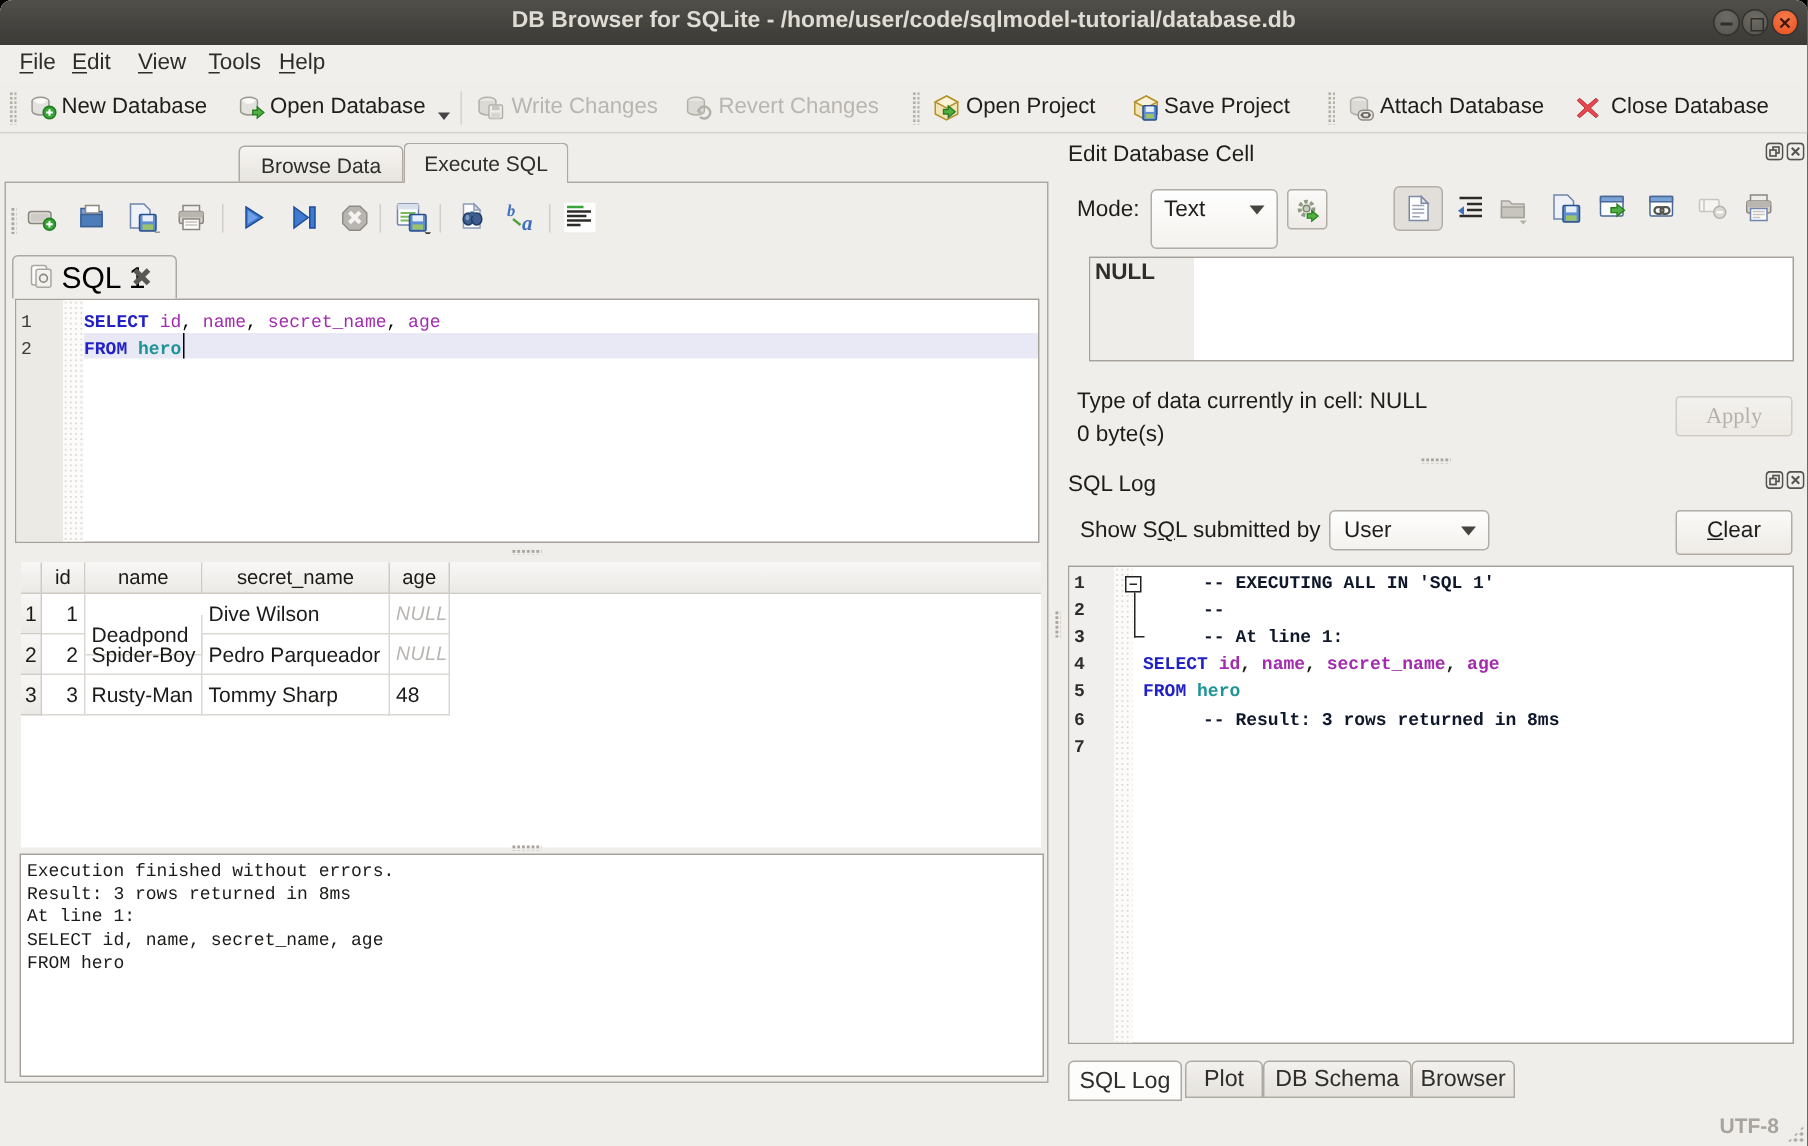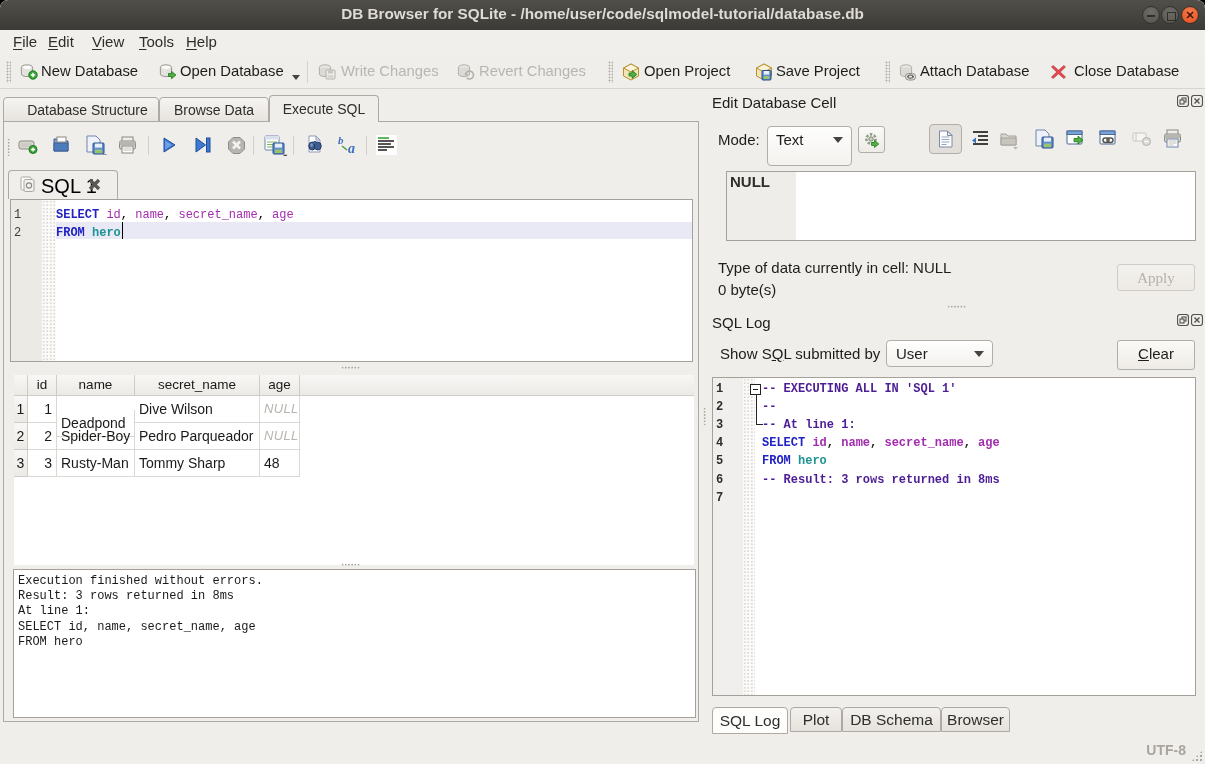"Database Structure" div.tab { html: <div>Database Structure</div> -> none }
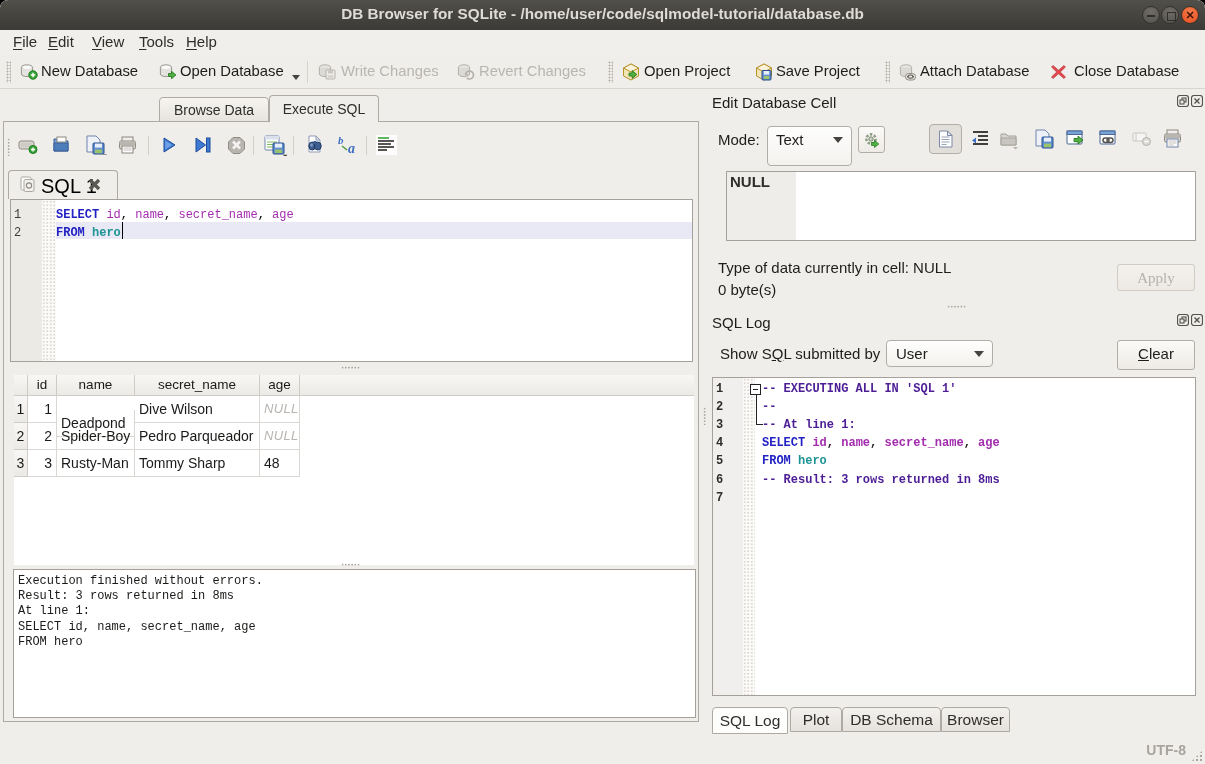"-- EXECUTING ALL IN 'SQL" .cmt { color: #4c1d95 -> #0f172a; margin-left: none -> 40px }
